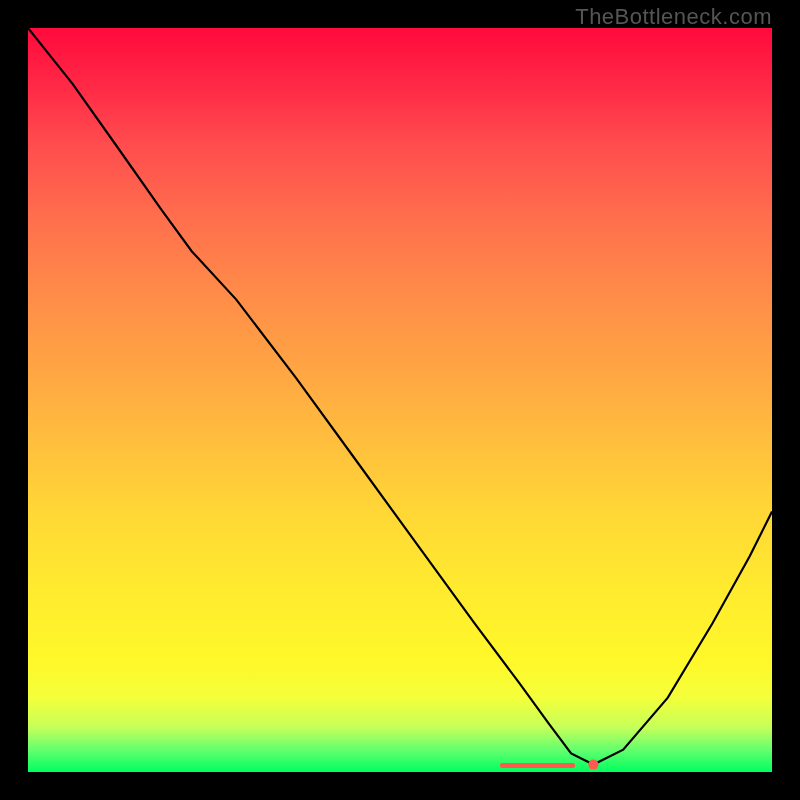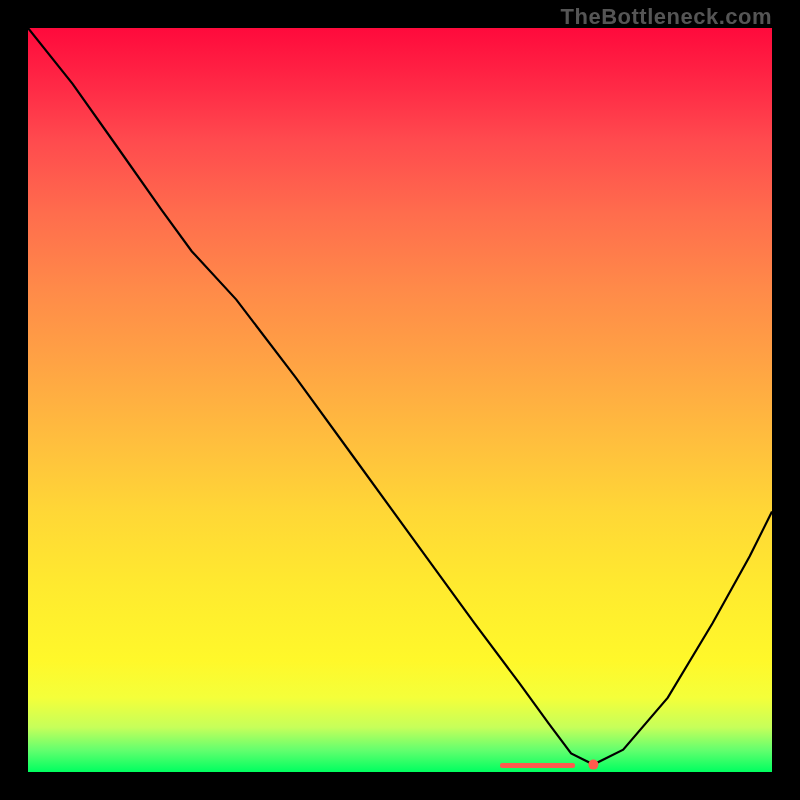"TheBottleneck.com" .watermark { font-weight: 700 -> 400 }
